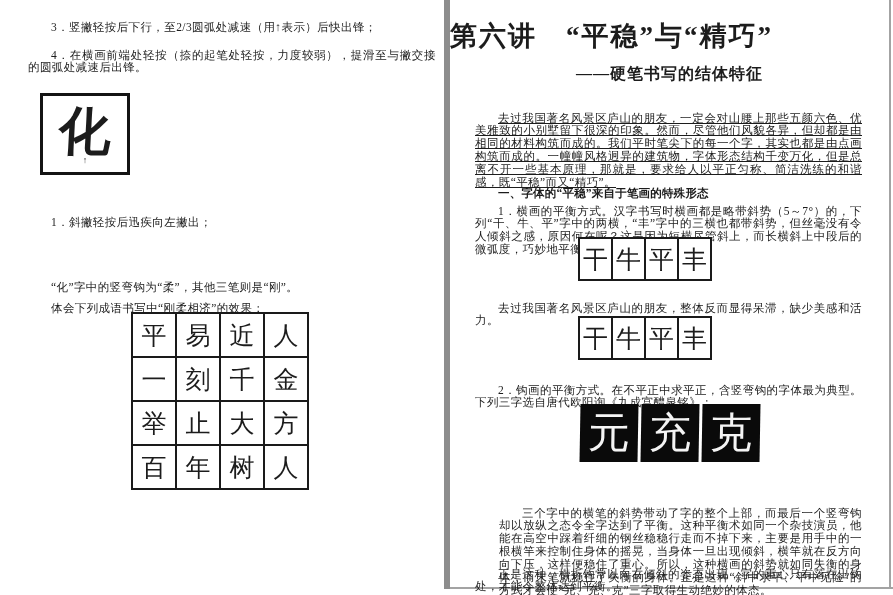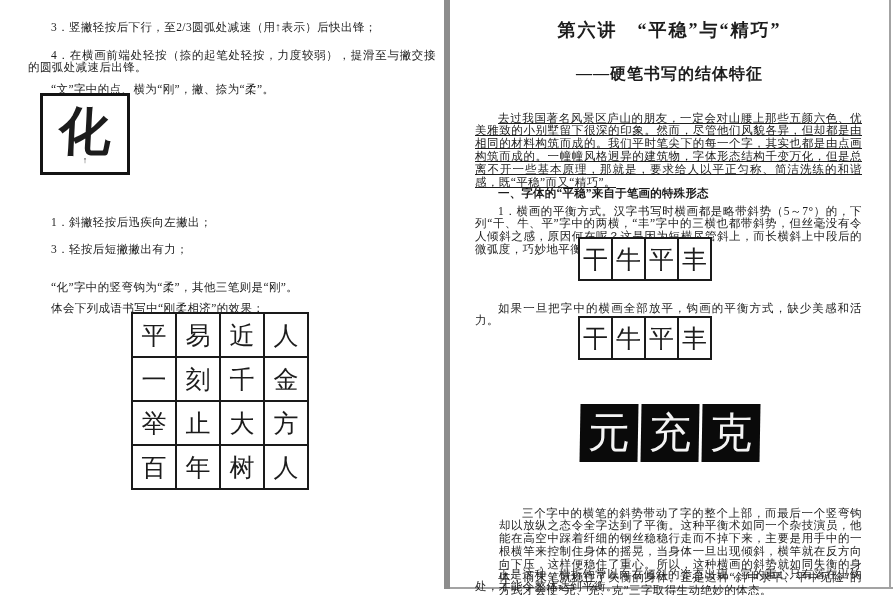"第六讲 “平稳”与“精巧”" .title { font-size: 18px -> 27px; text-align: center -> none }
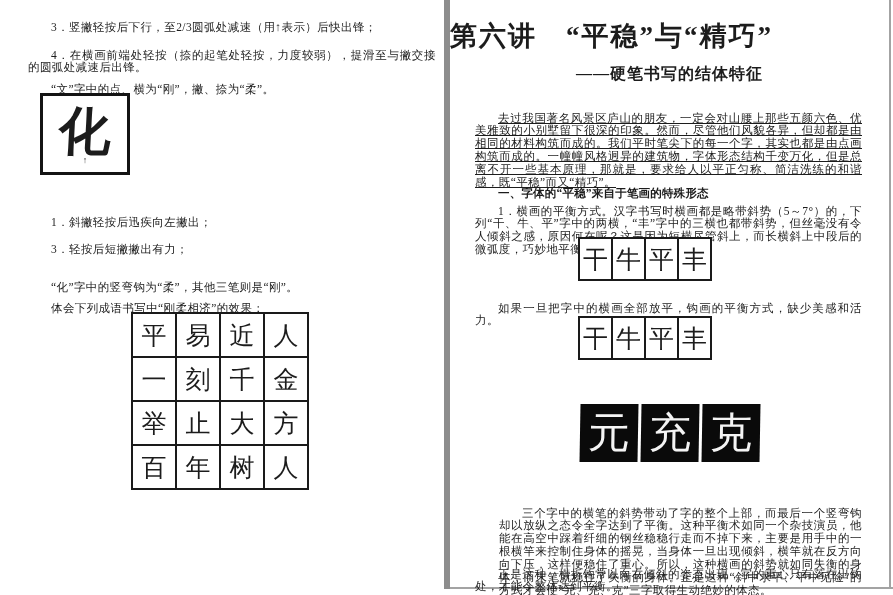"“文”字中的点、横为“刚”，撇、捺为“柔”。" p.para { html: <p>“文”字中的点、横为“刚”，撇、捺为“柔”。</p> -> none }
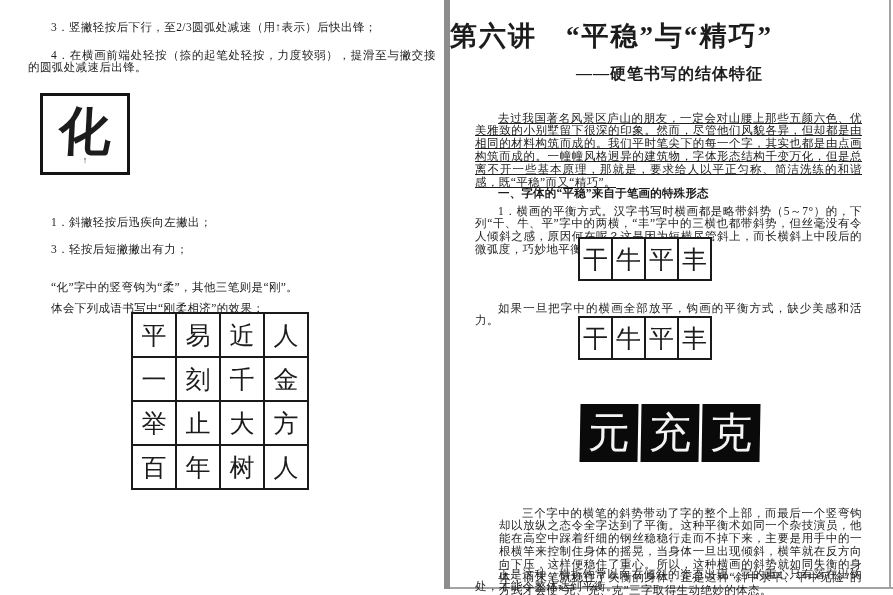"3．轻按后短撇撇出有力；" p.para { html: <p>3．轻按后短撇撇出有力；</p> -> none }
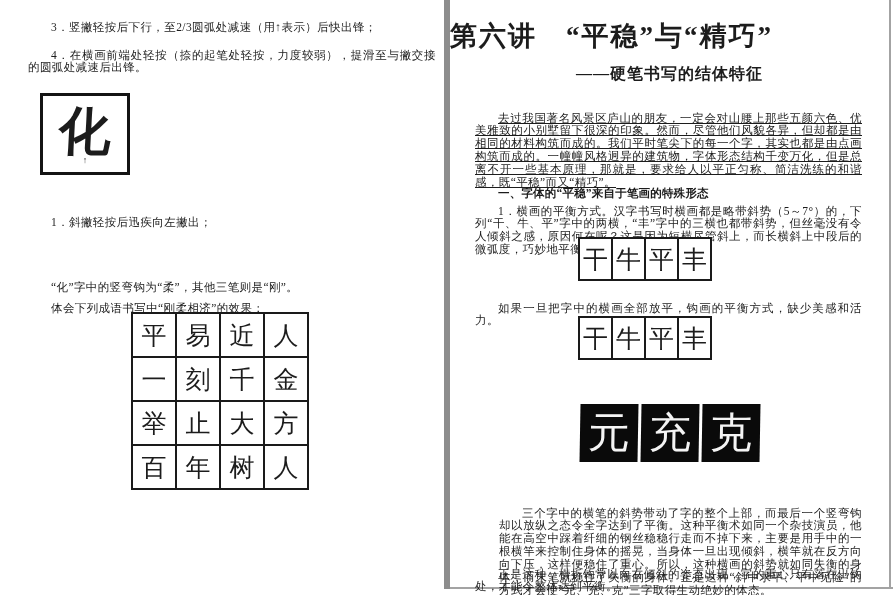"如果一旦把字中的横画全部放平，钩画的平衡方式，缺少美感和活力。" p.para { text: 如果一旦把字中的横画全部放平，钩画的平衡方式 -> 去过我国著名风景区庐山的朋友，整体反而显得呆滞 }
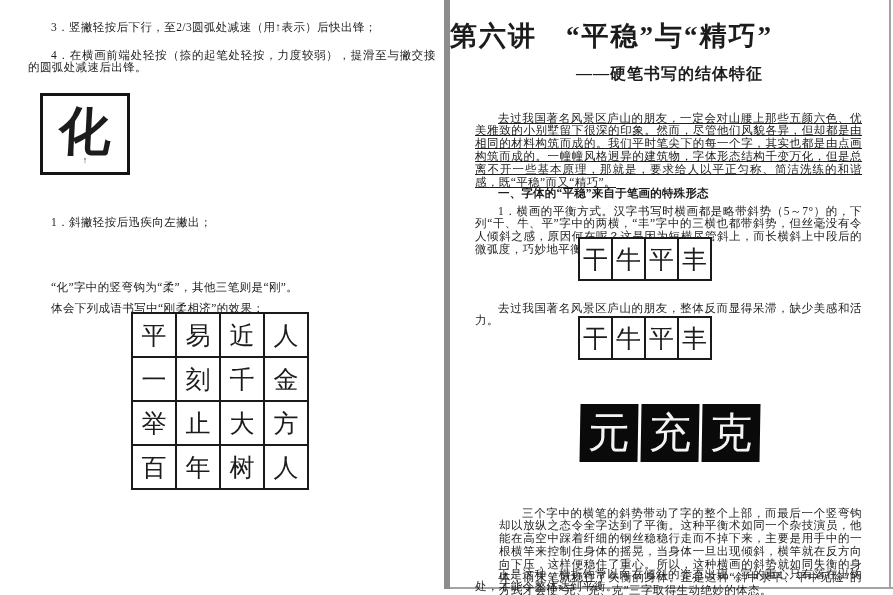"2．钩画的平衡方式。在不平正中求平正，含竖弯钩的字体最为典型。下列三字选自唐代欧" p.para { html: none -> <p>2．钩画的平衡方式。在不平正中求平正，含竖弯钩的字体最为典型。下列三字选自唐代欧阳询《九成宫醴泉铭》：</p> }
